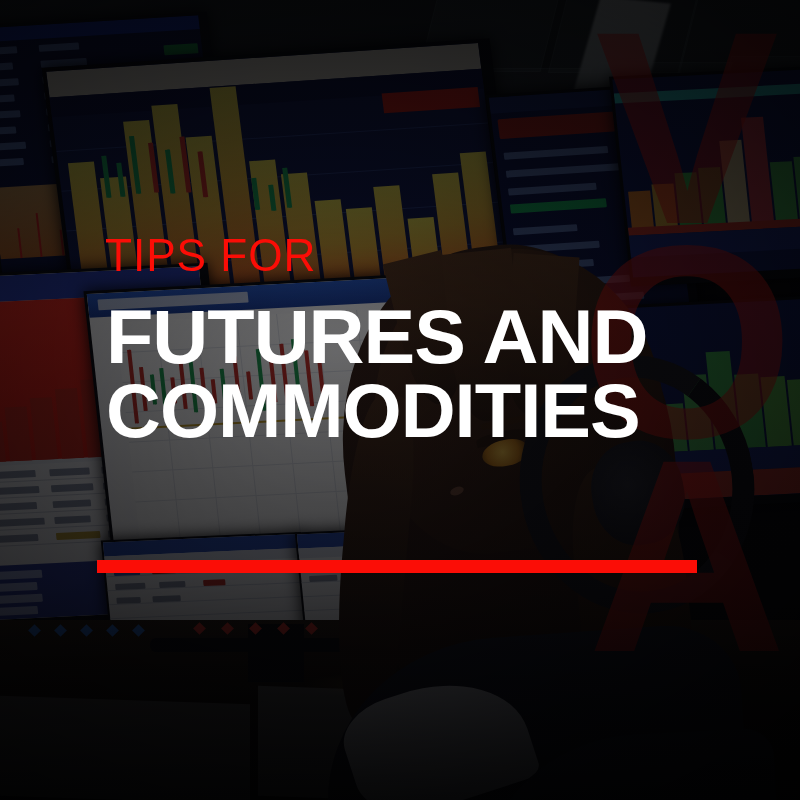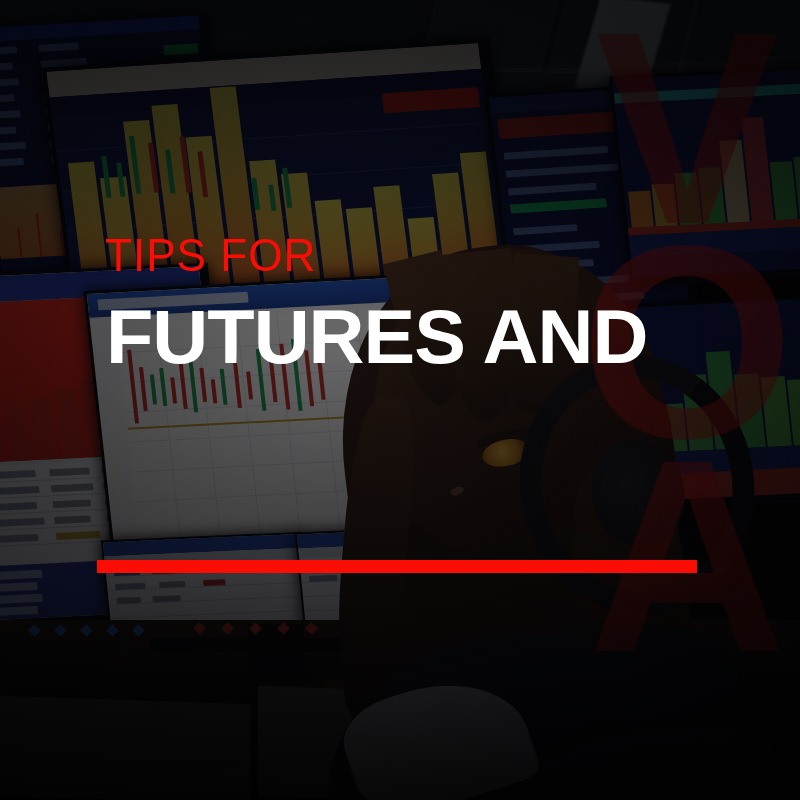"COMMODITIES" span.ln { html: none -> <span>COMMODITIES</span> }
